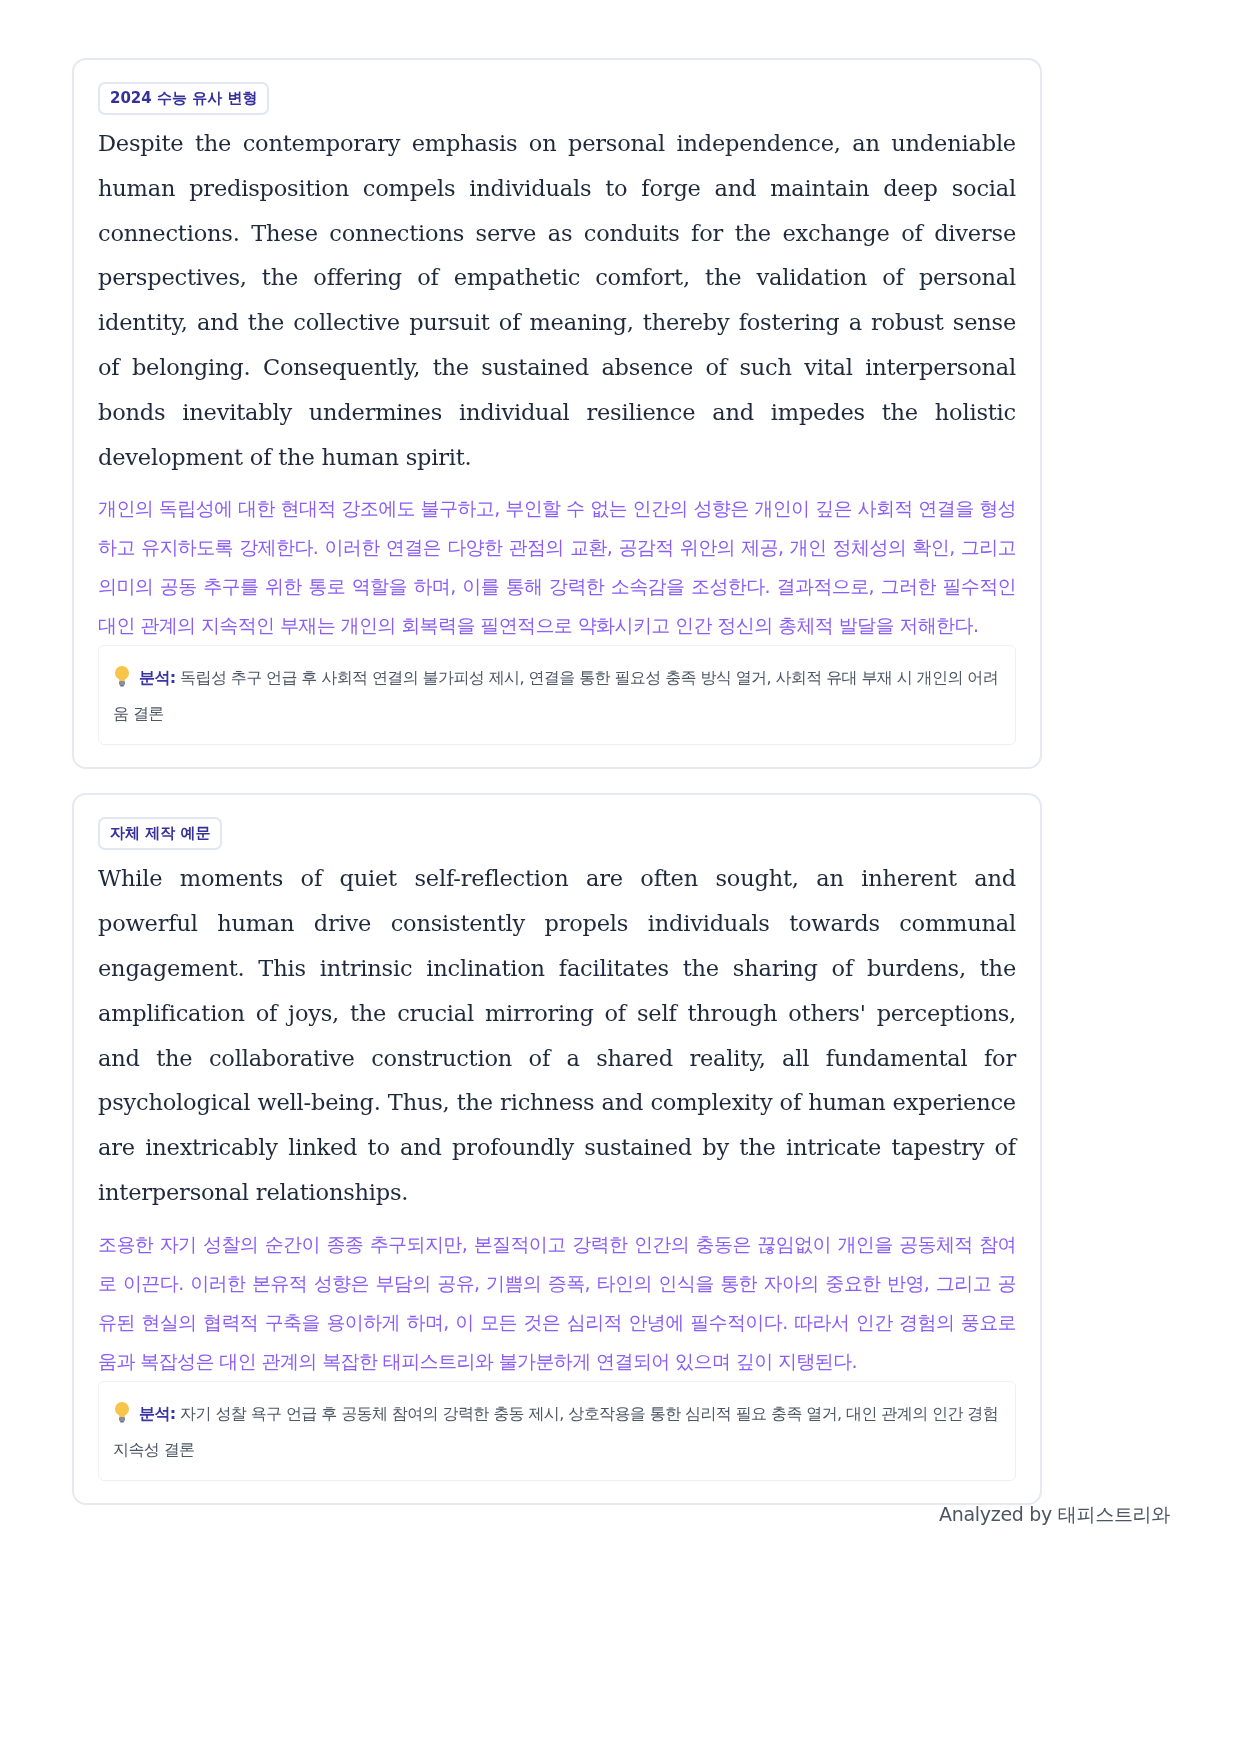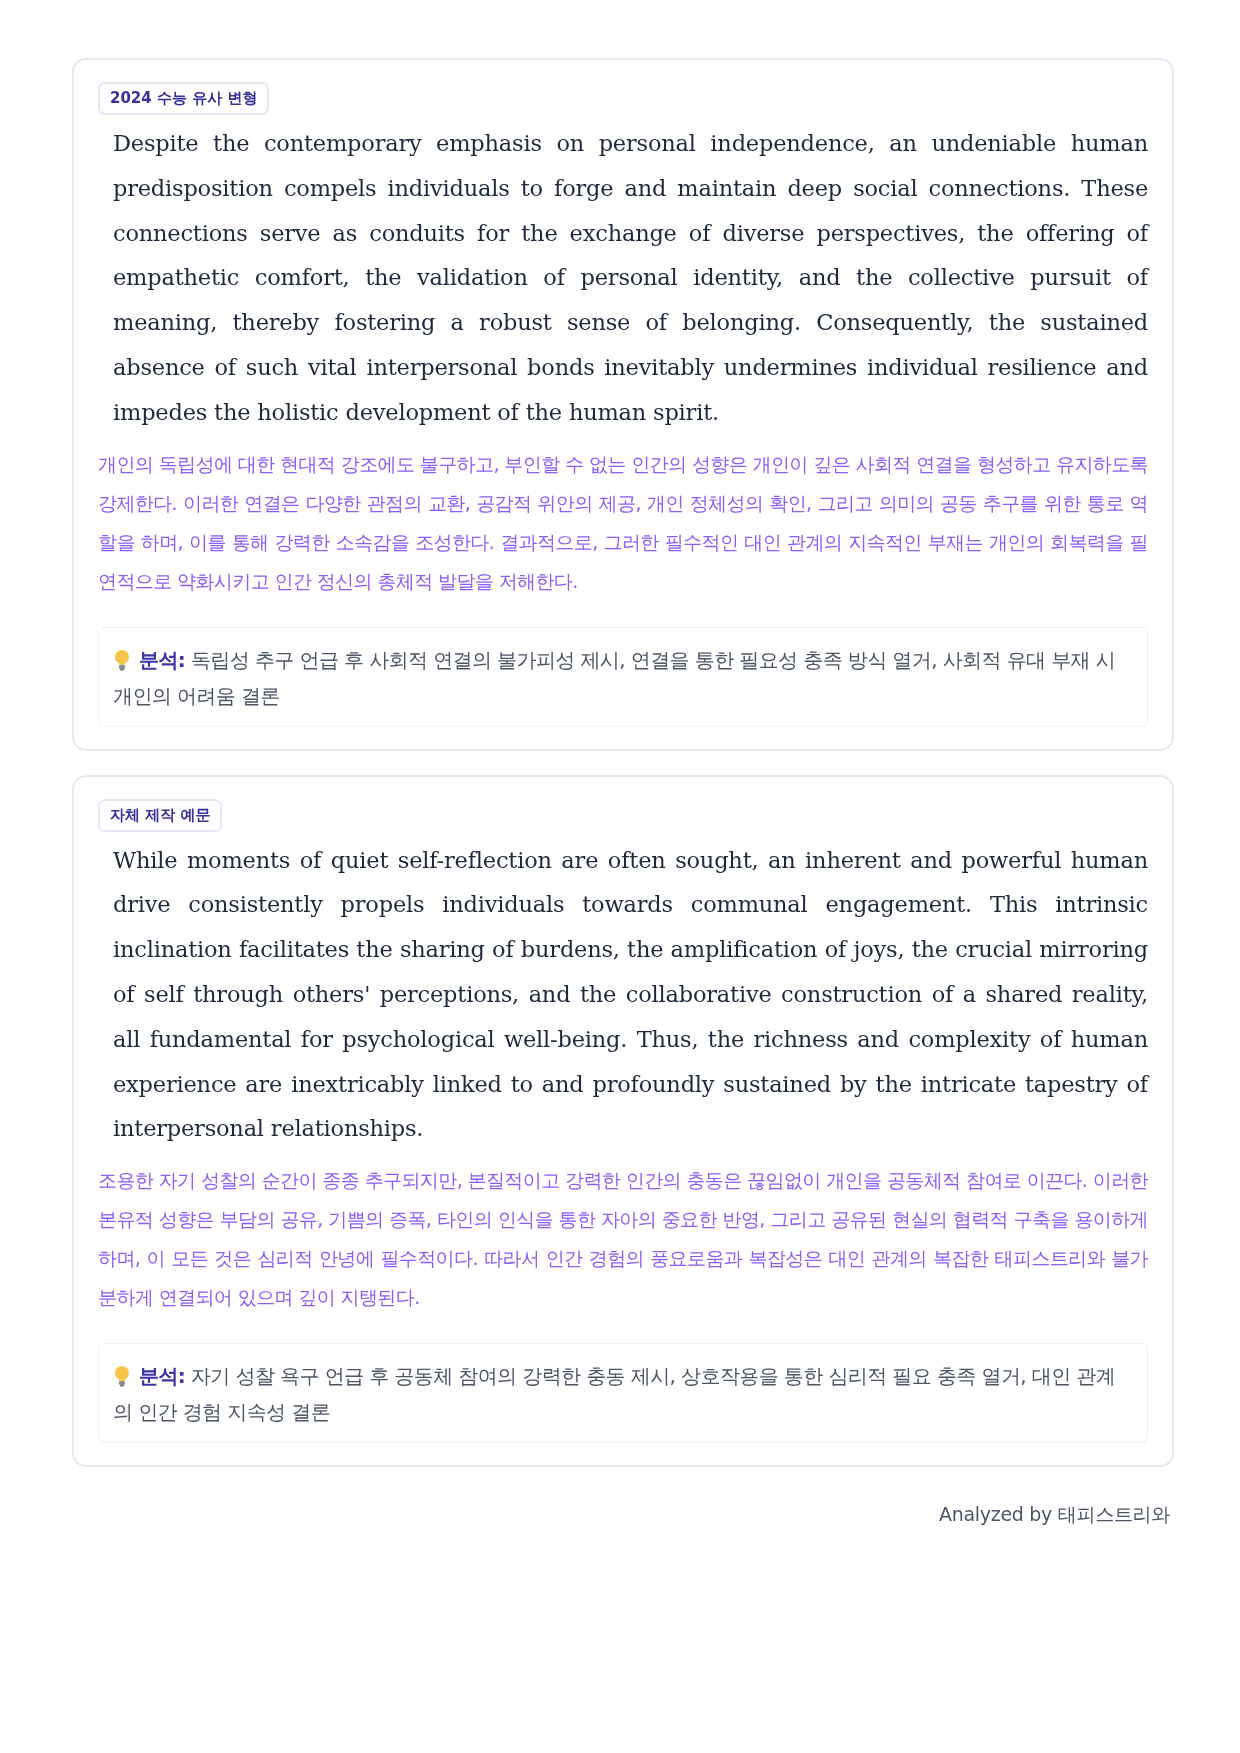"2024 수능 유사 변형" .card { width: 1102px -> 970px }
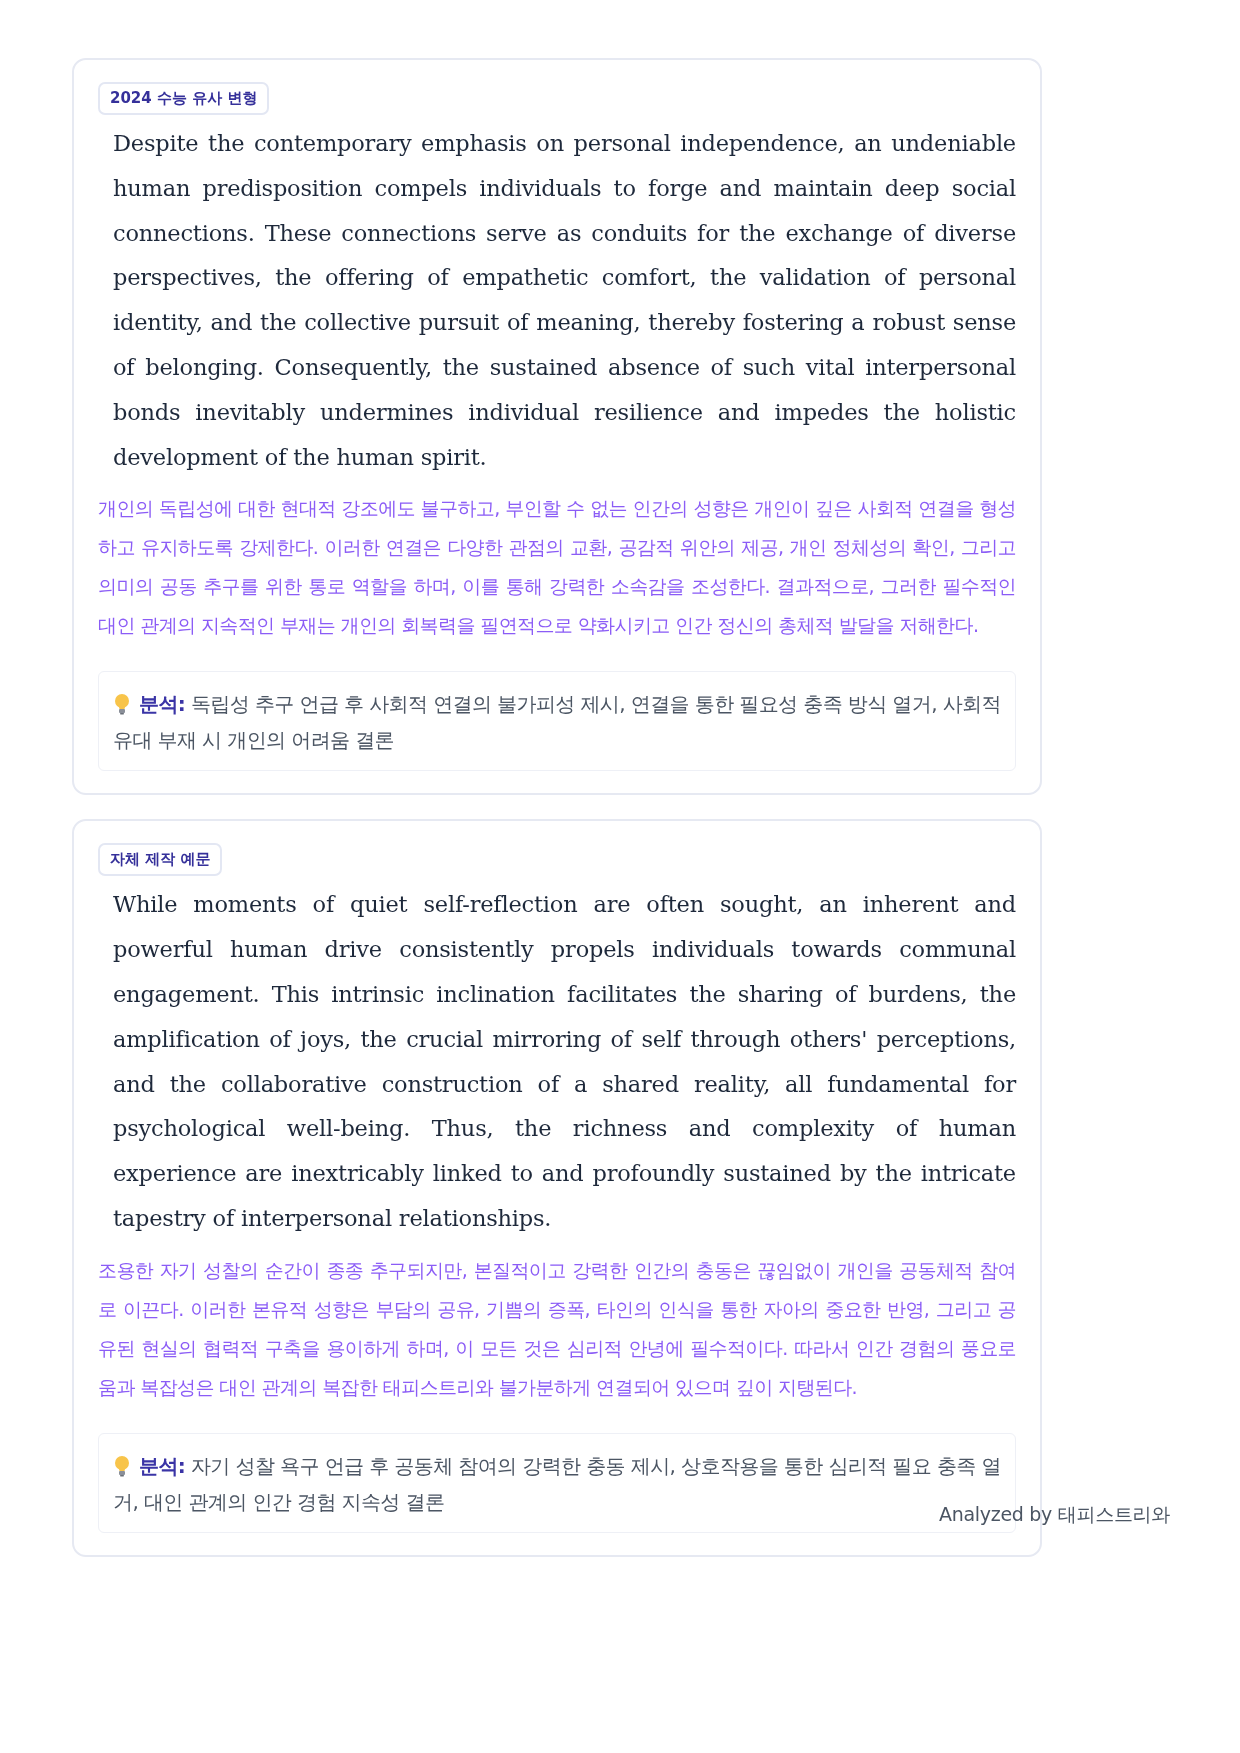"Despite the contemporary emphasis on" .english { margin: 6px 0 0 15px -> 6px 0 0 0 }
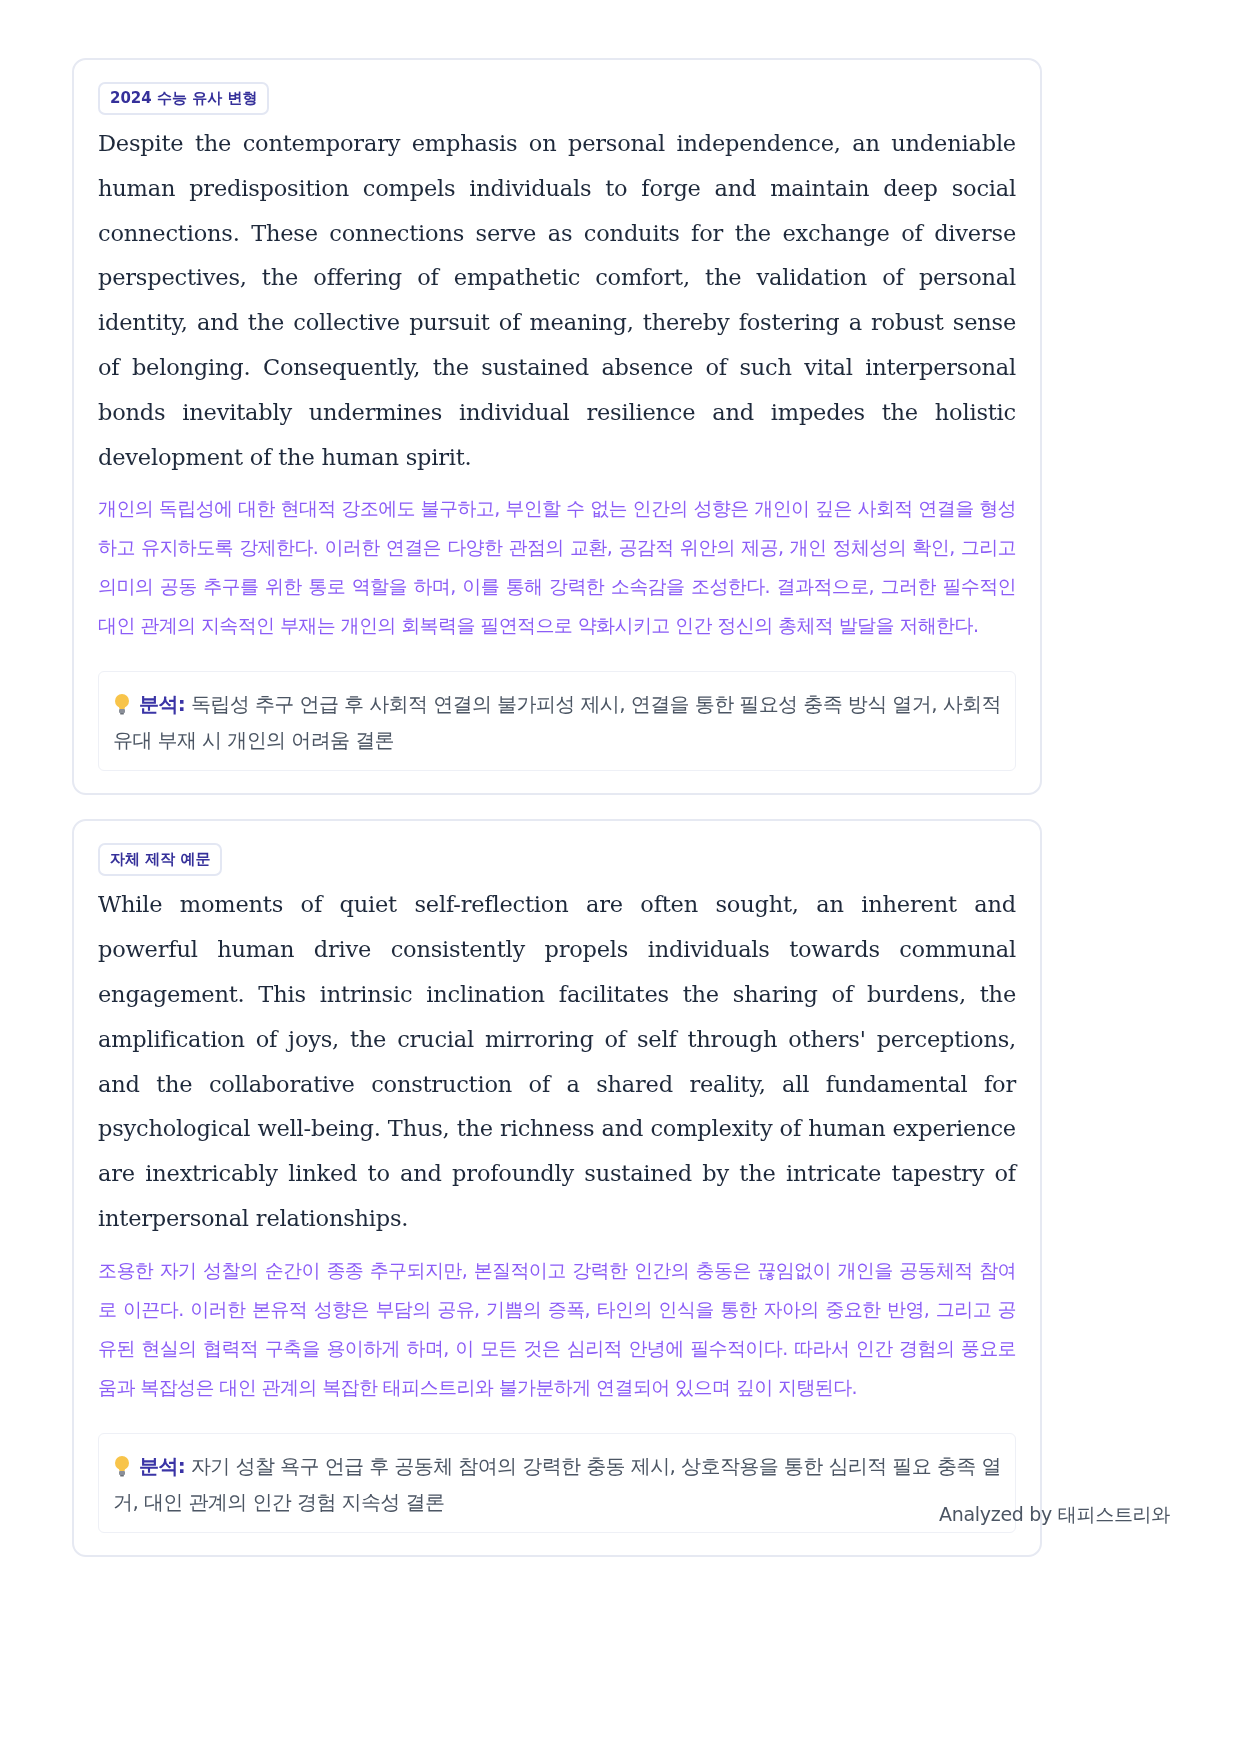"분석: 독립성 추구 언급 후" .analysis { font-size: 20px -> 16px; margin-top: 26px -> 0 }
